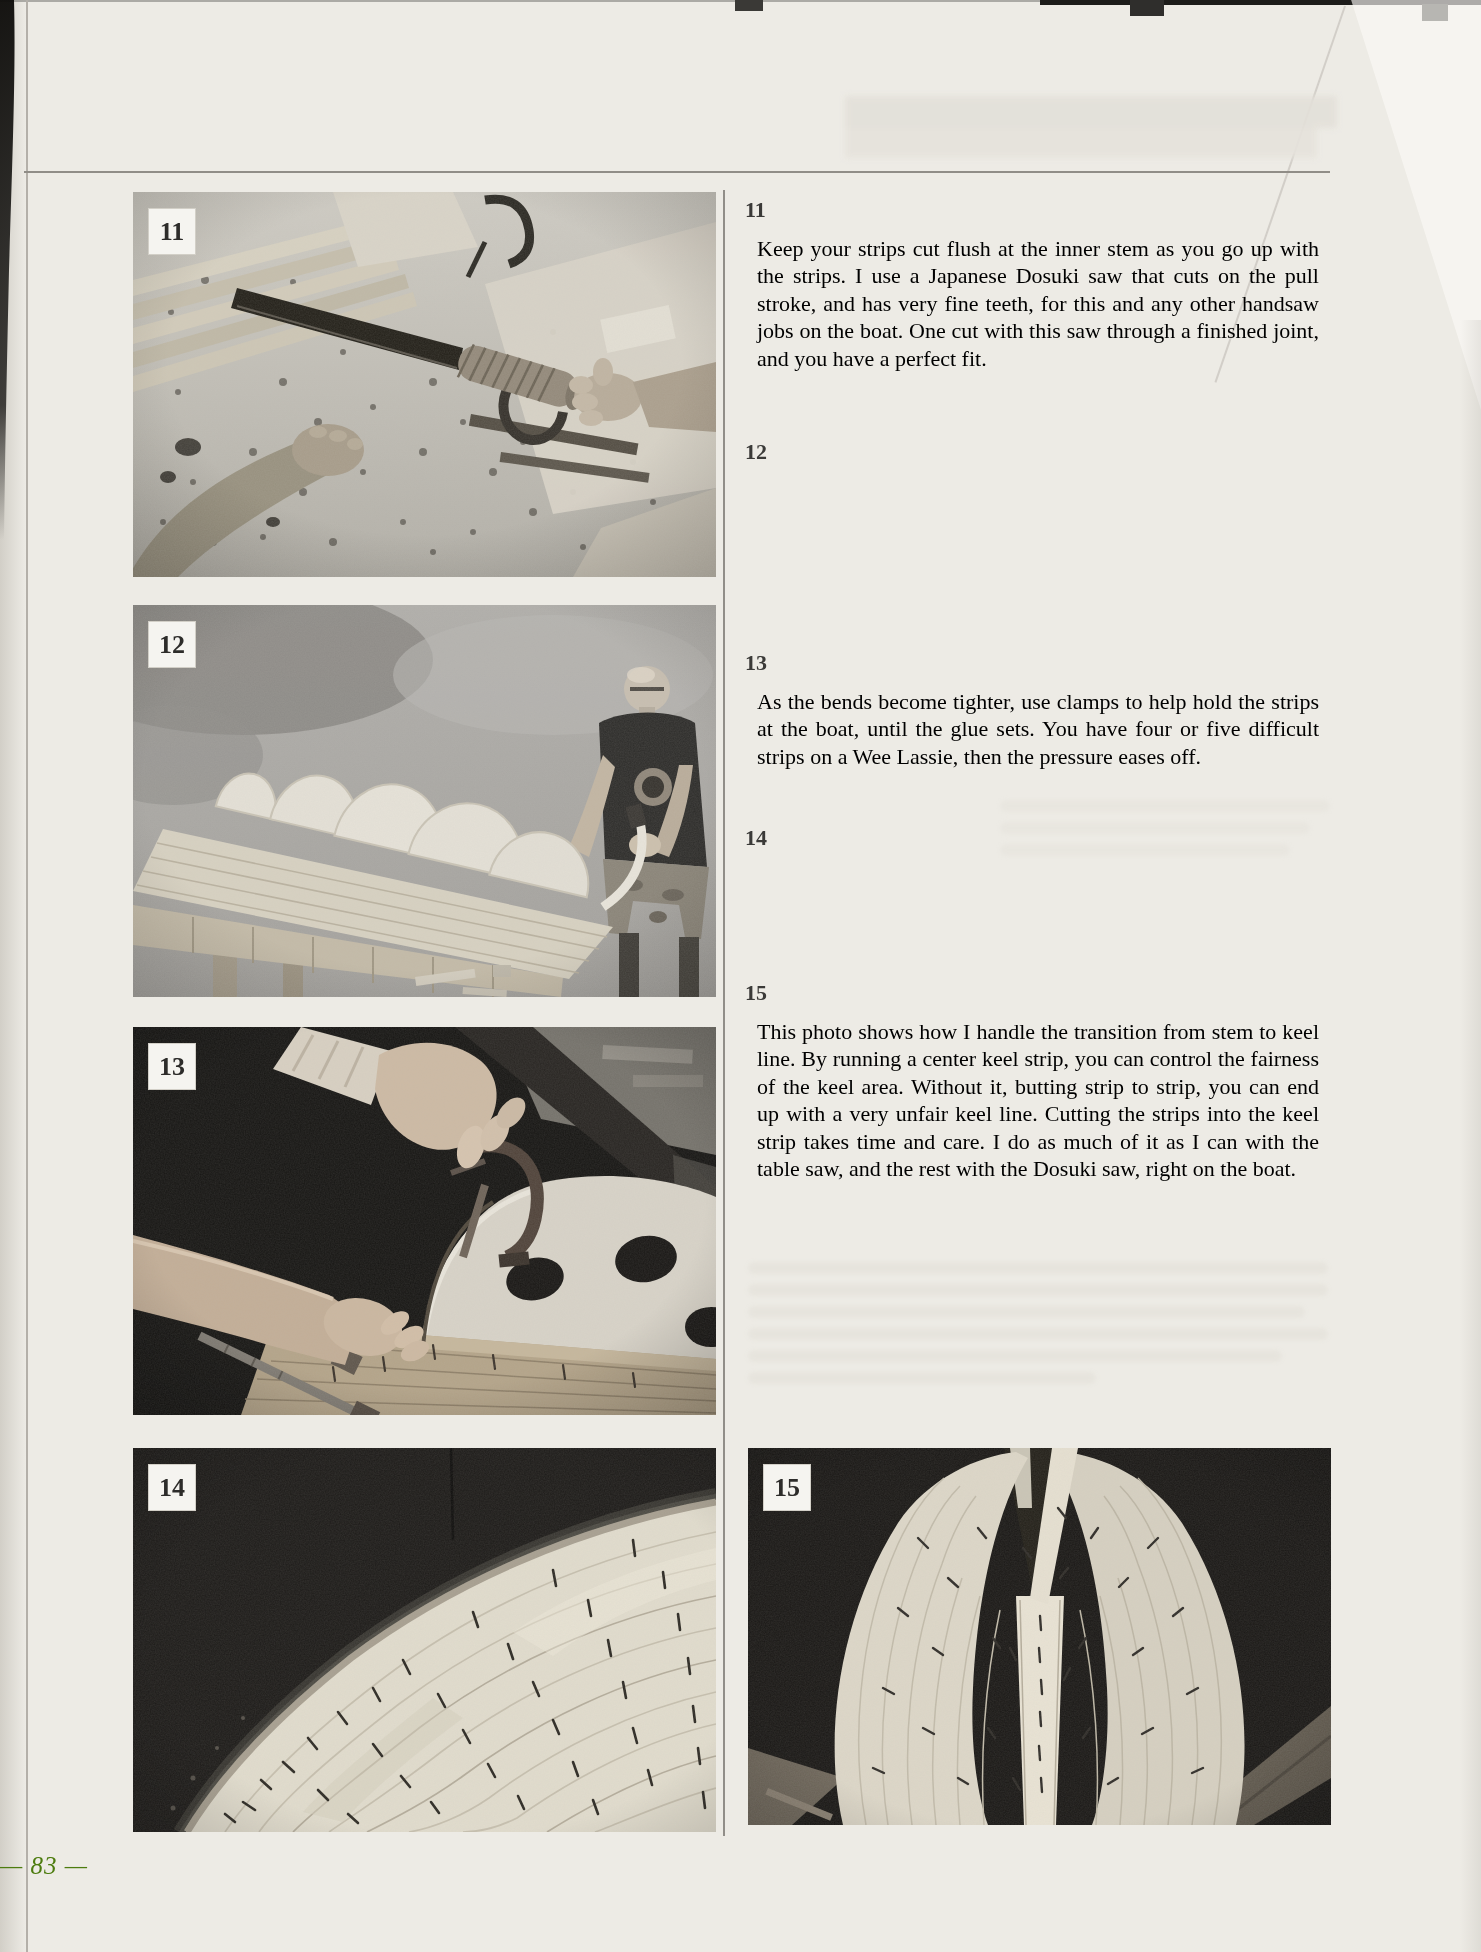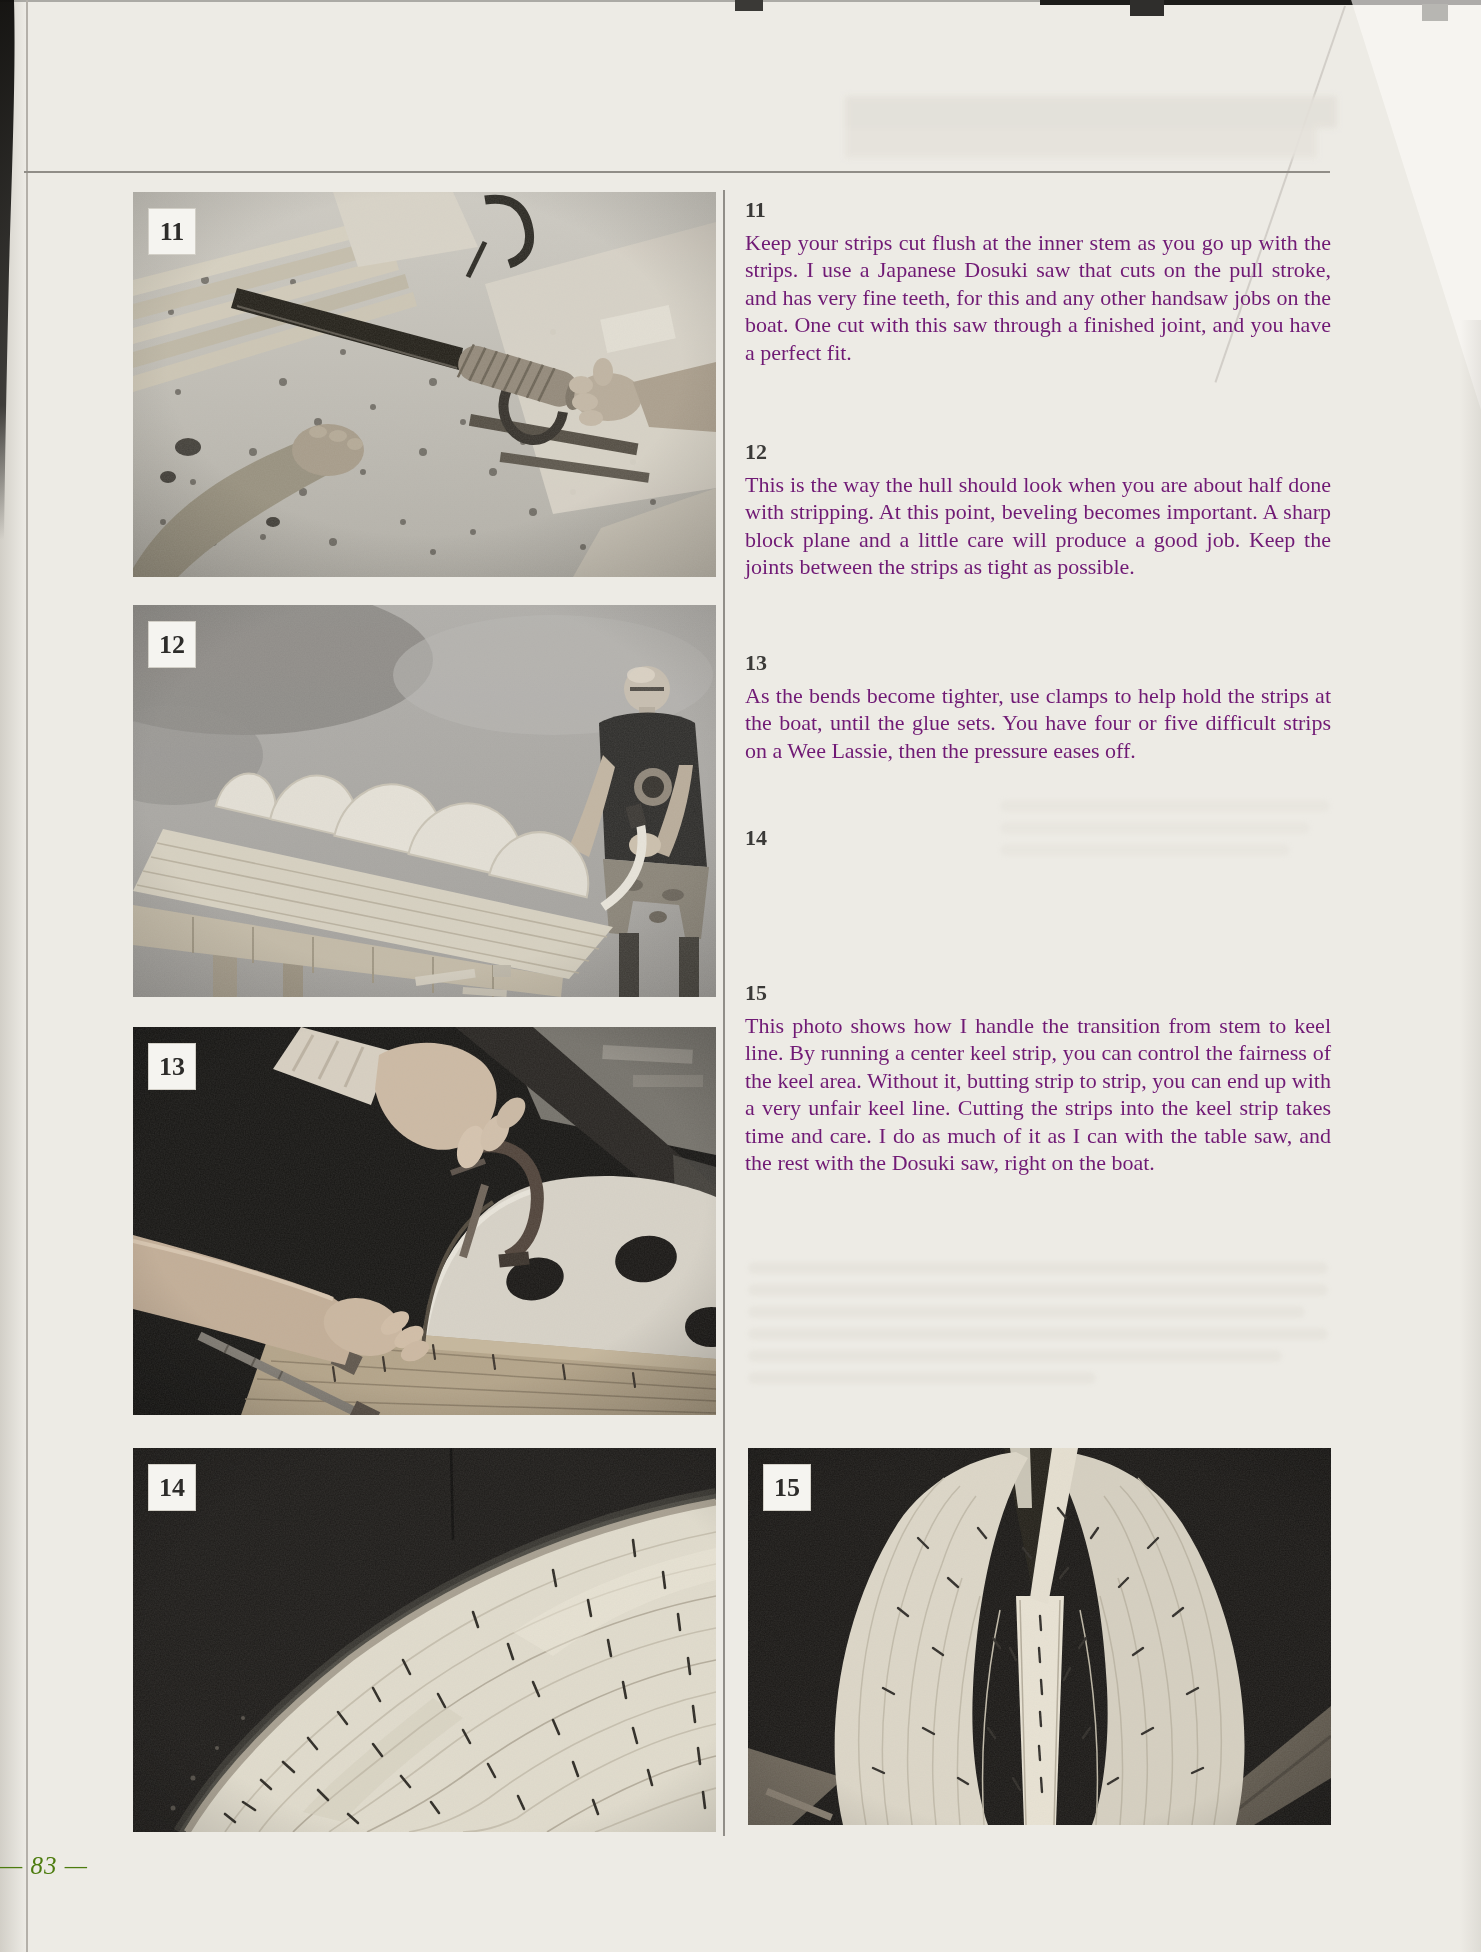"Keep your strips cut flush" .entry p { color: #701a75 -> #000000; margin: 0 -> 12px }
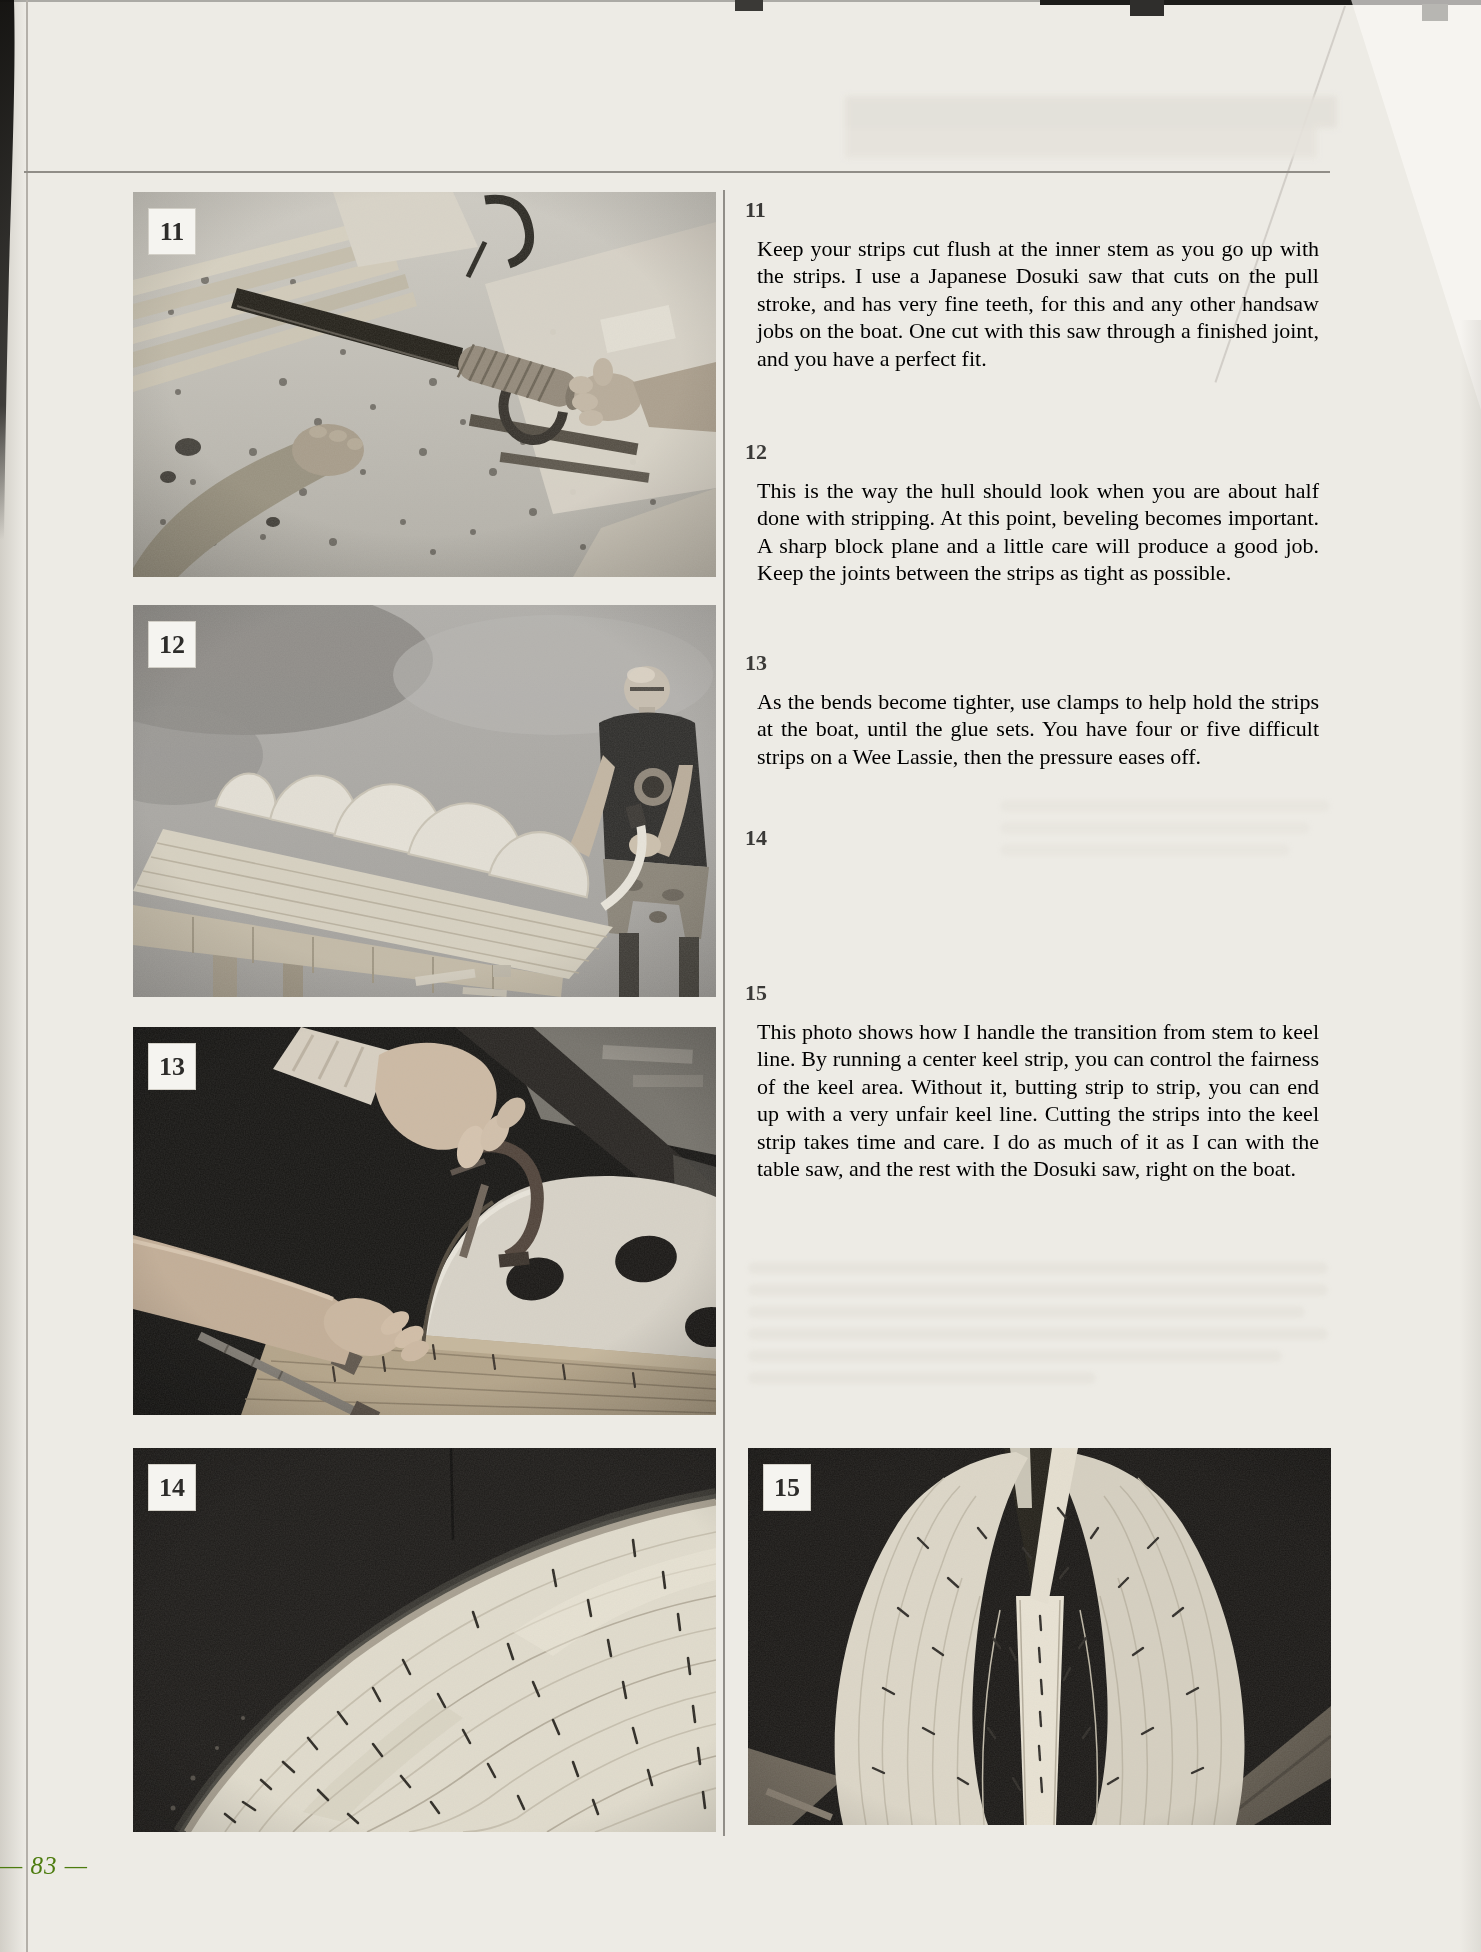"This is the way the" p { html: <p>This is the way the hull should look when you are about half done with stripping. At this point, beveling becomes important. A sharp block plane and a little care will produce a good job. Keep the joints between the strips as tight as possible.</p> -> none }
